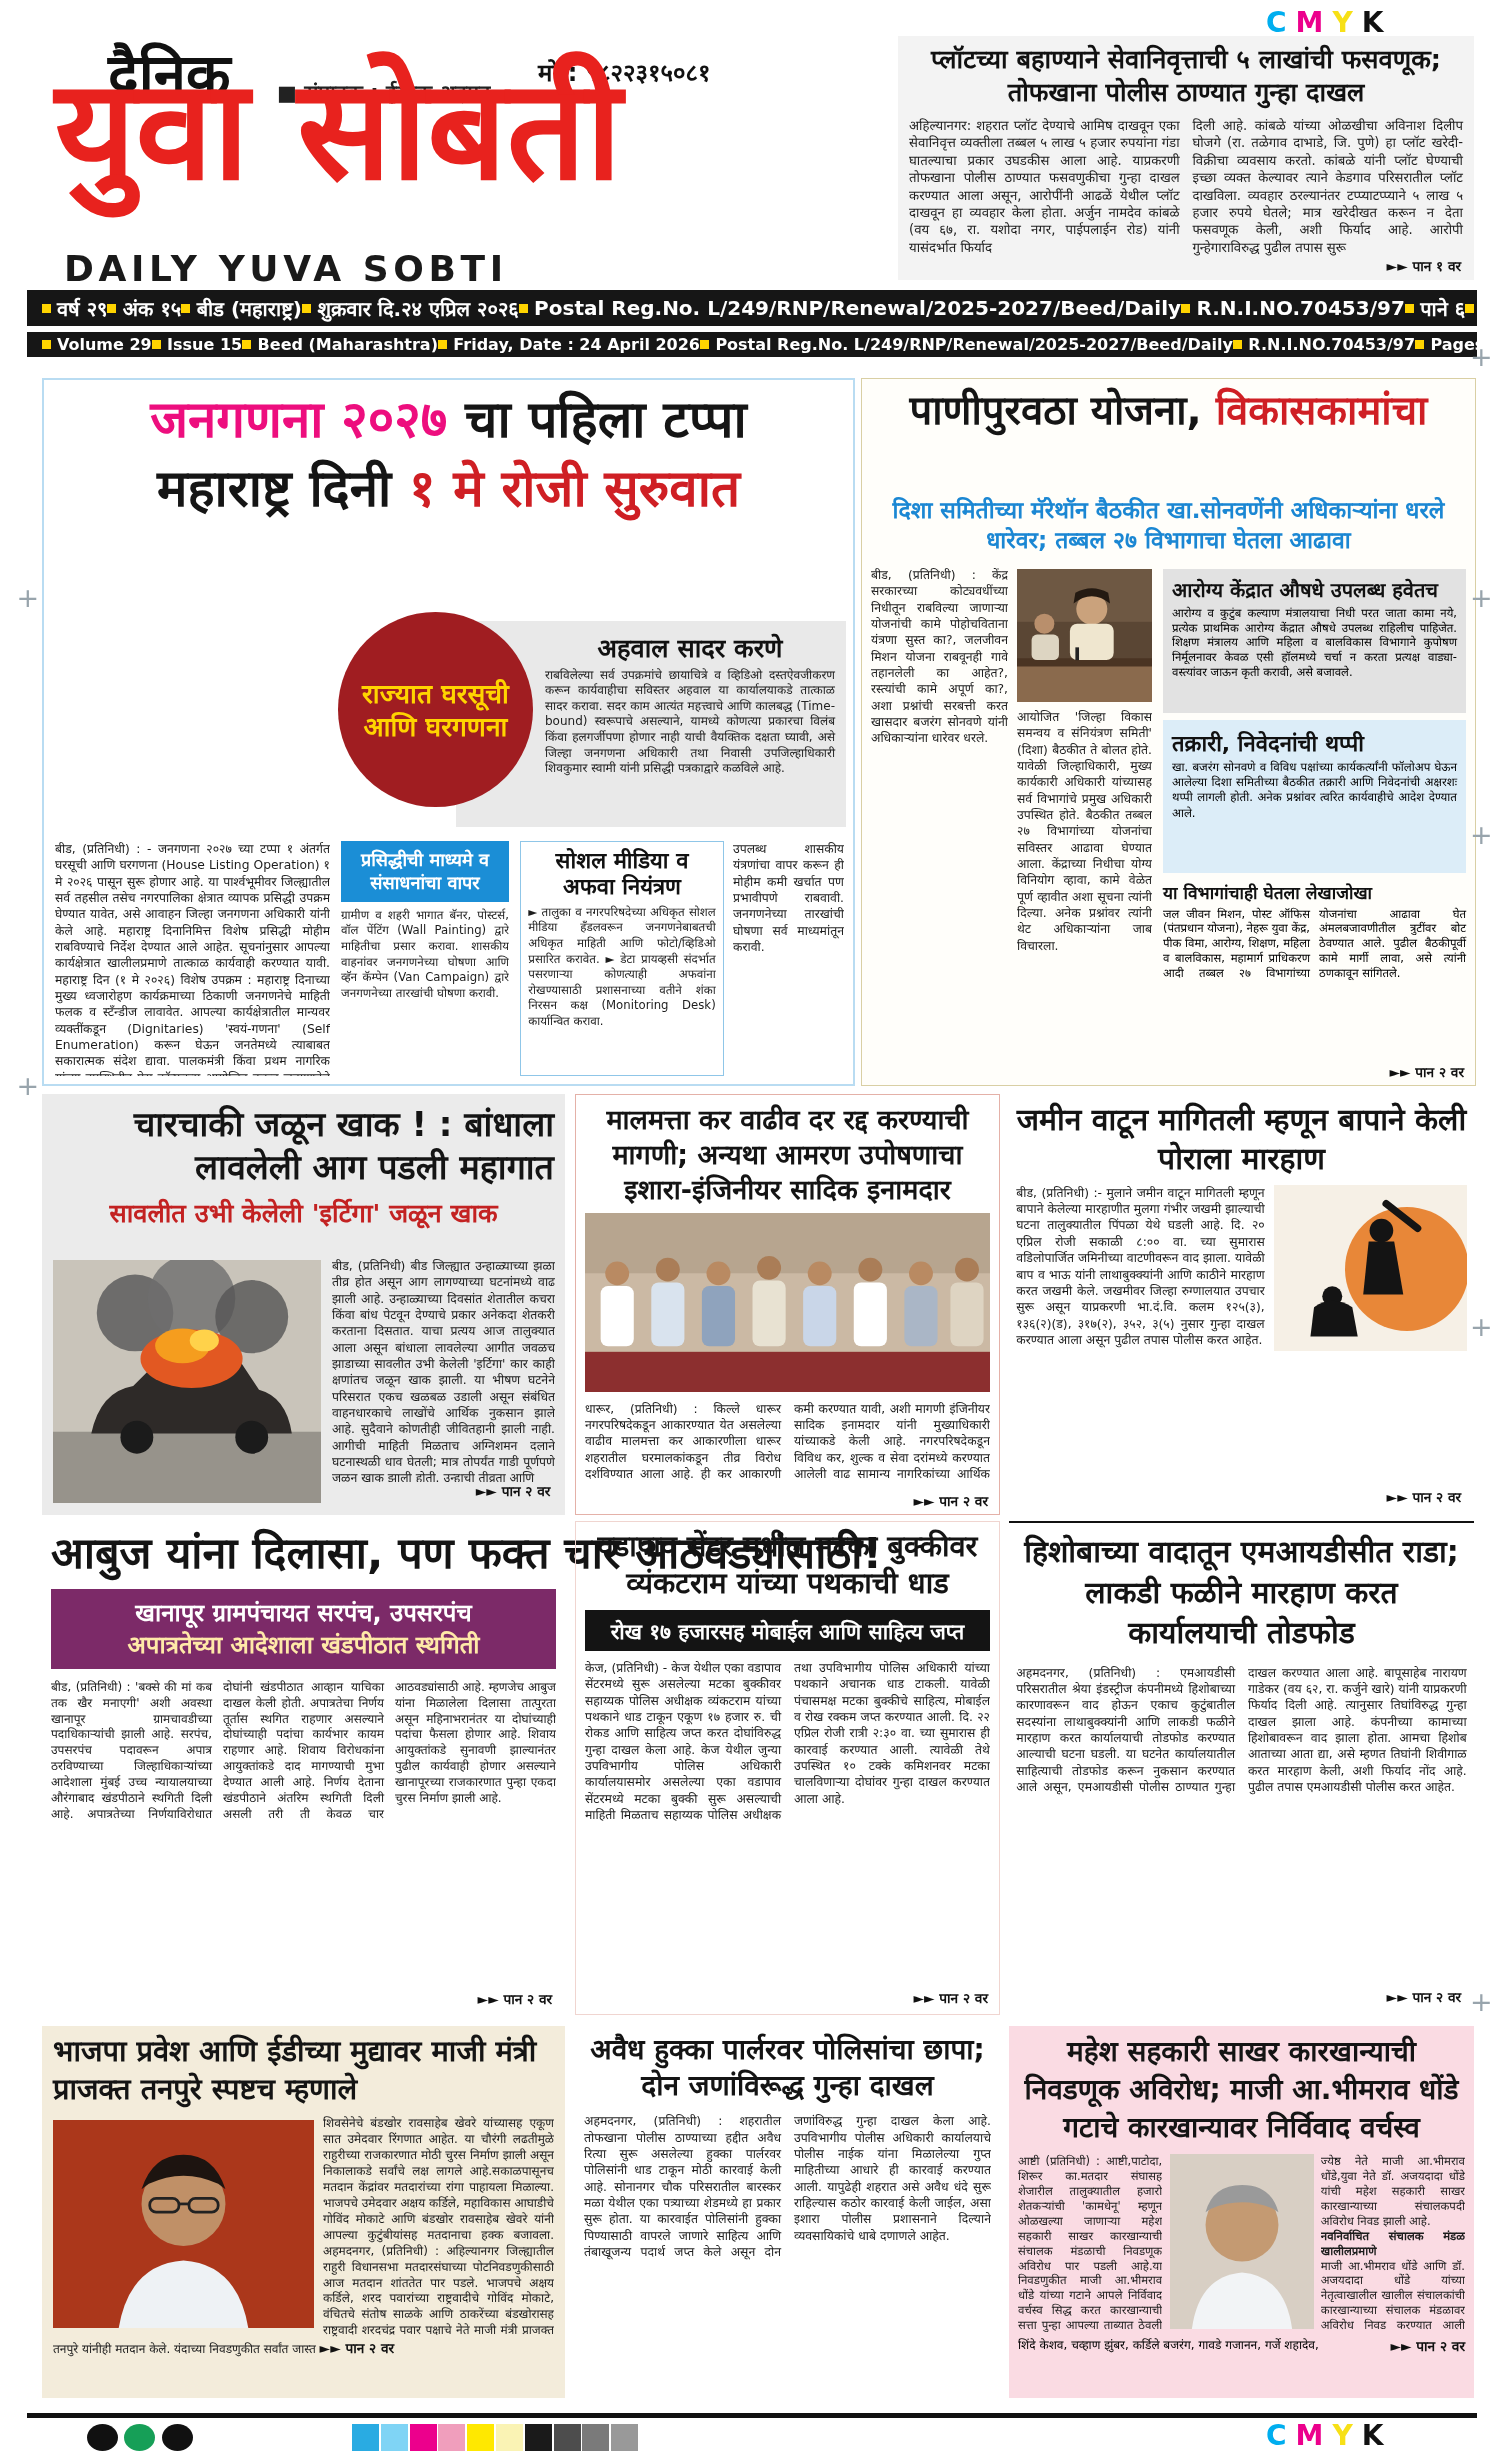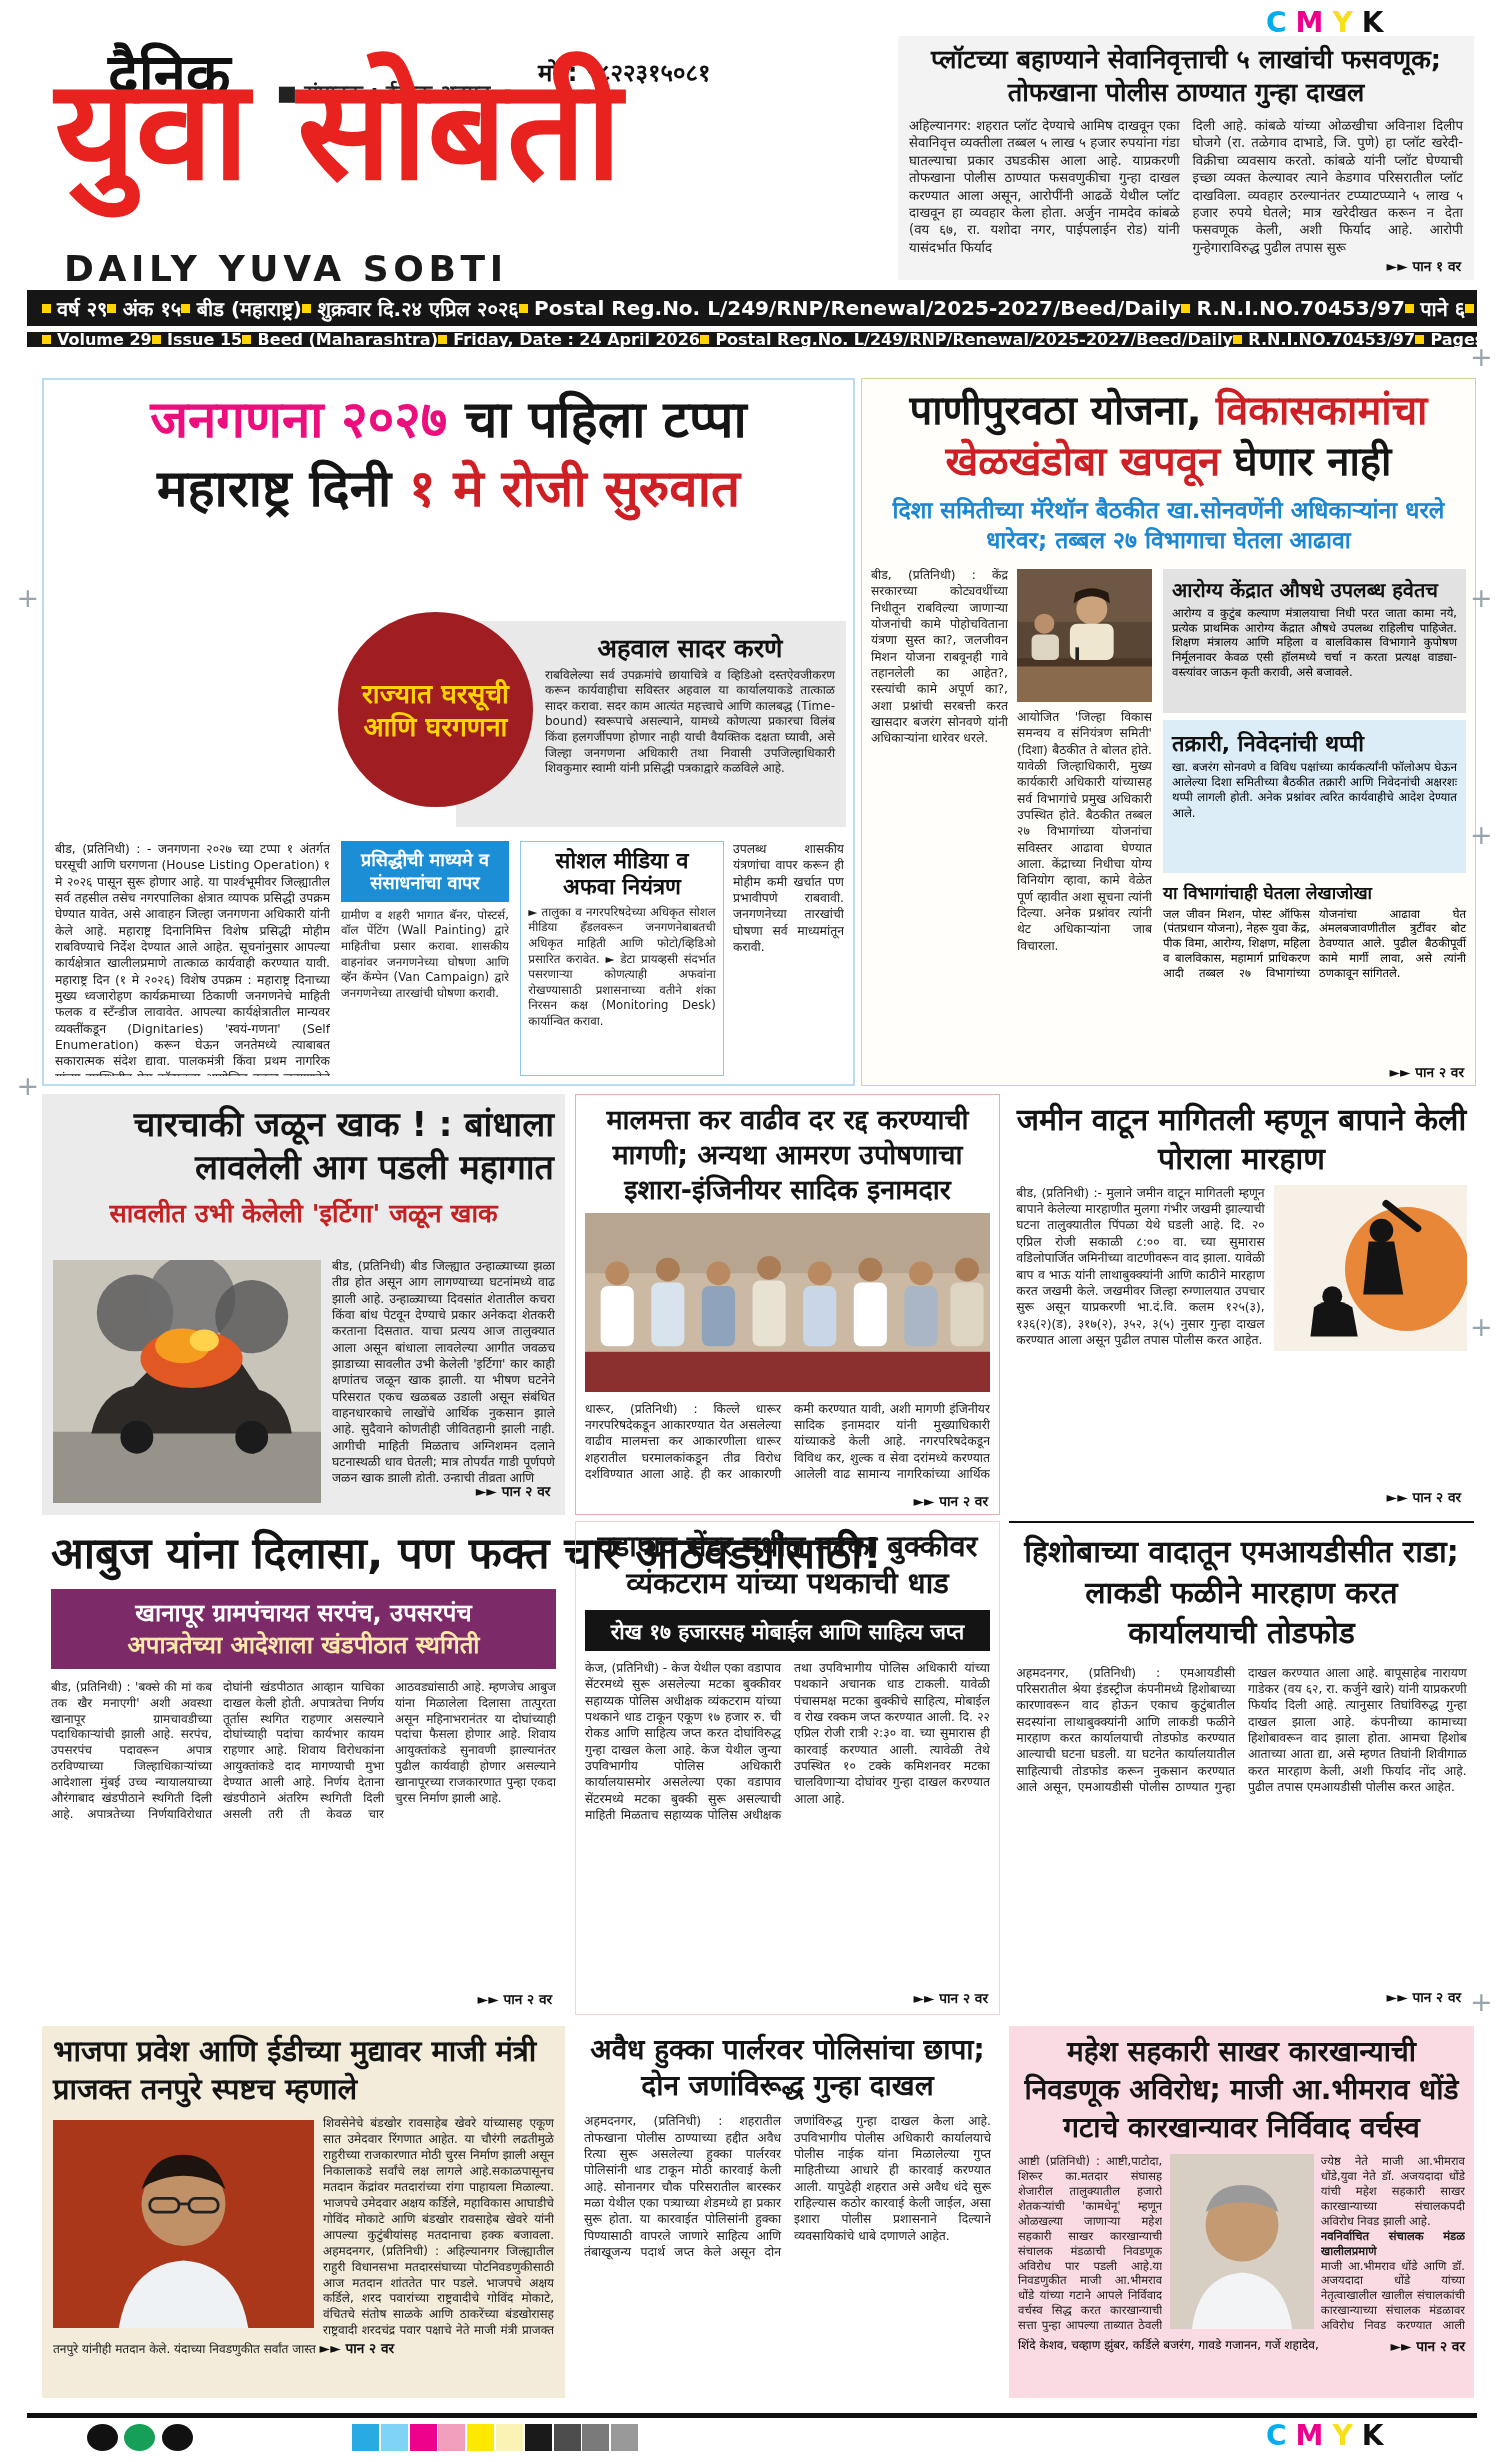"Volume 29" #bar-en { height: 15px -> 25px }
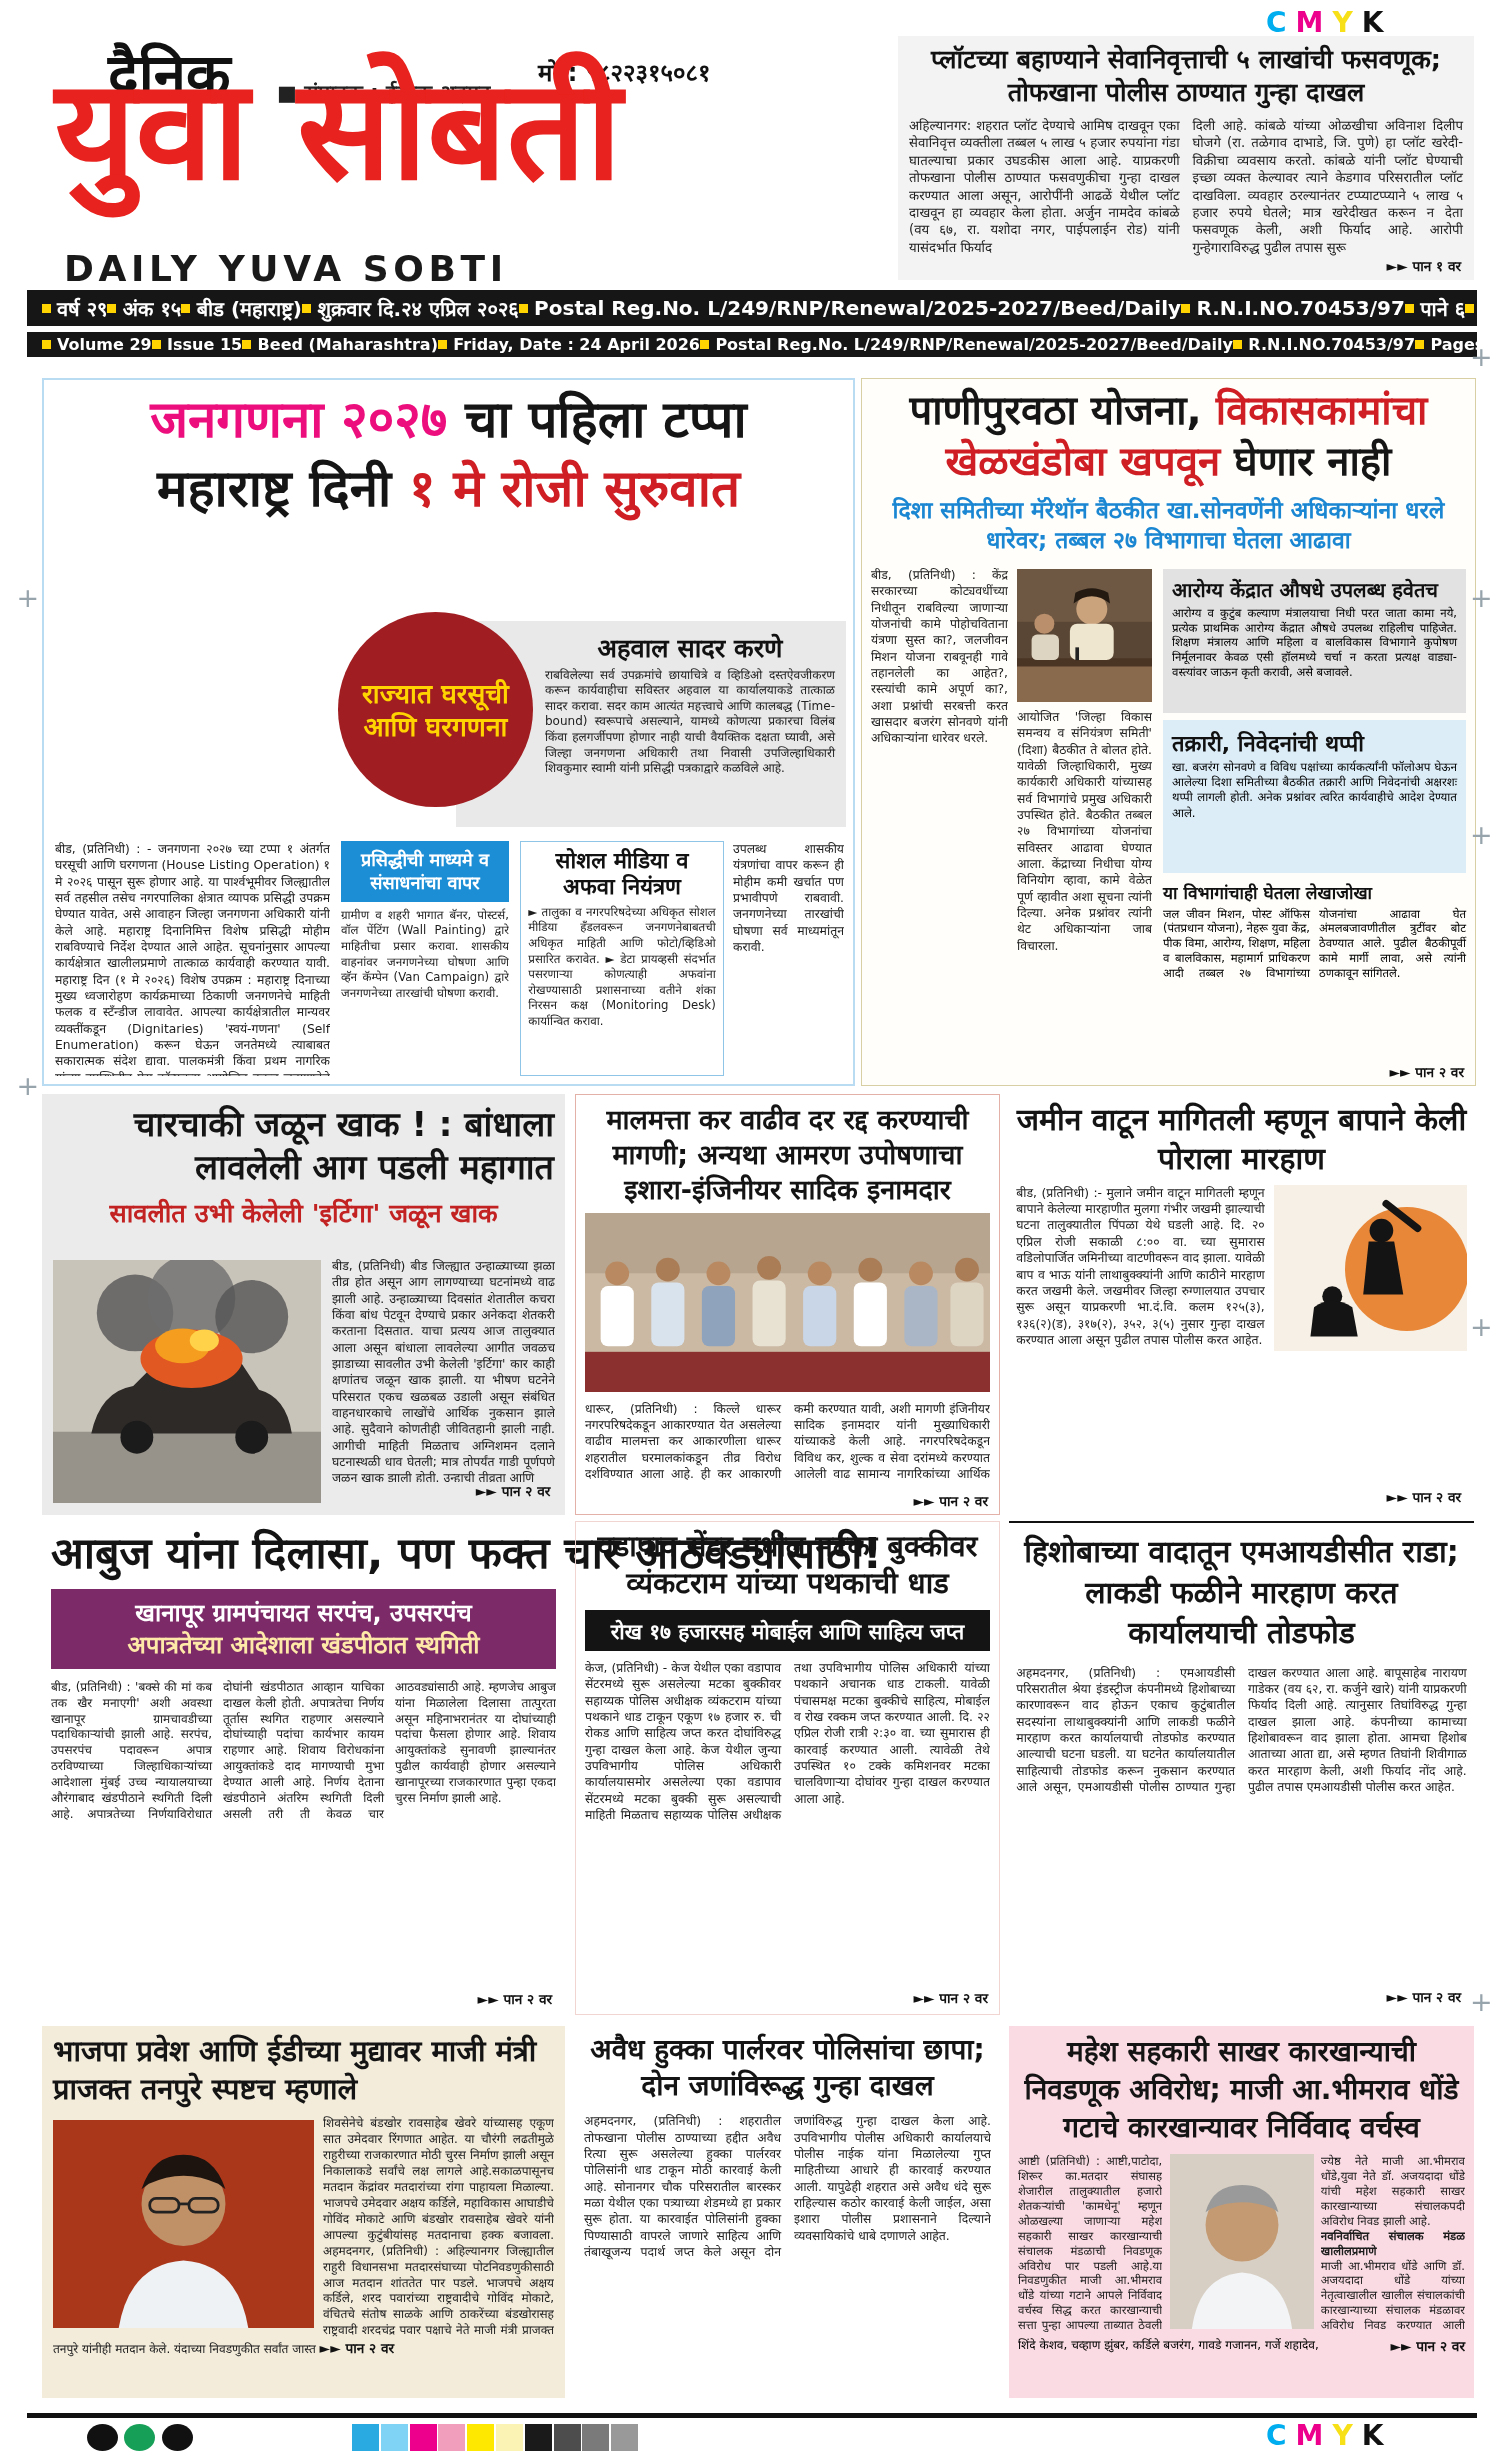"खेळखंडोबा खपवून घेणार नाही" div.h2 { html: <div><span>खेळखंडोबा खपवून </span><span>घेणार नाही</span></div> -> none }
